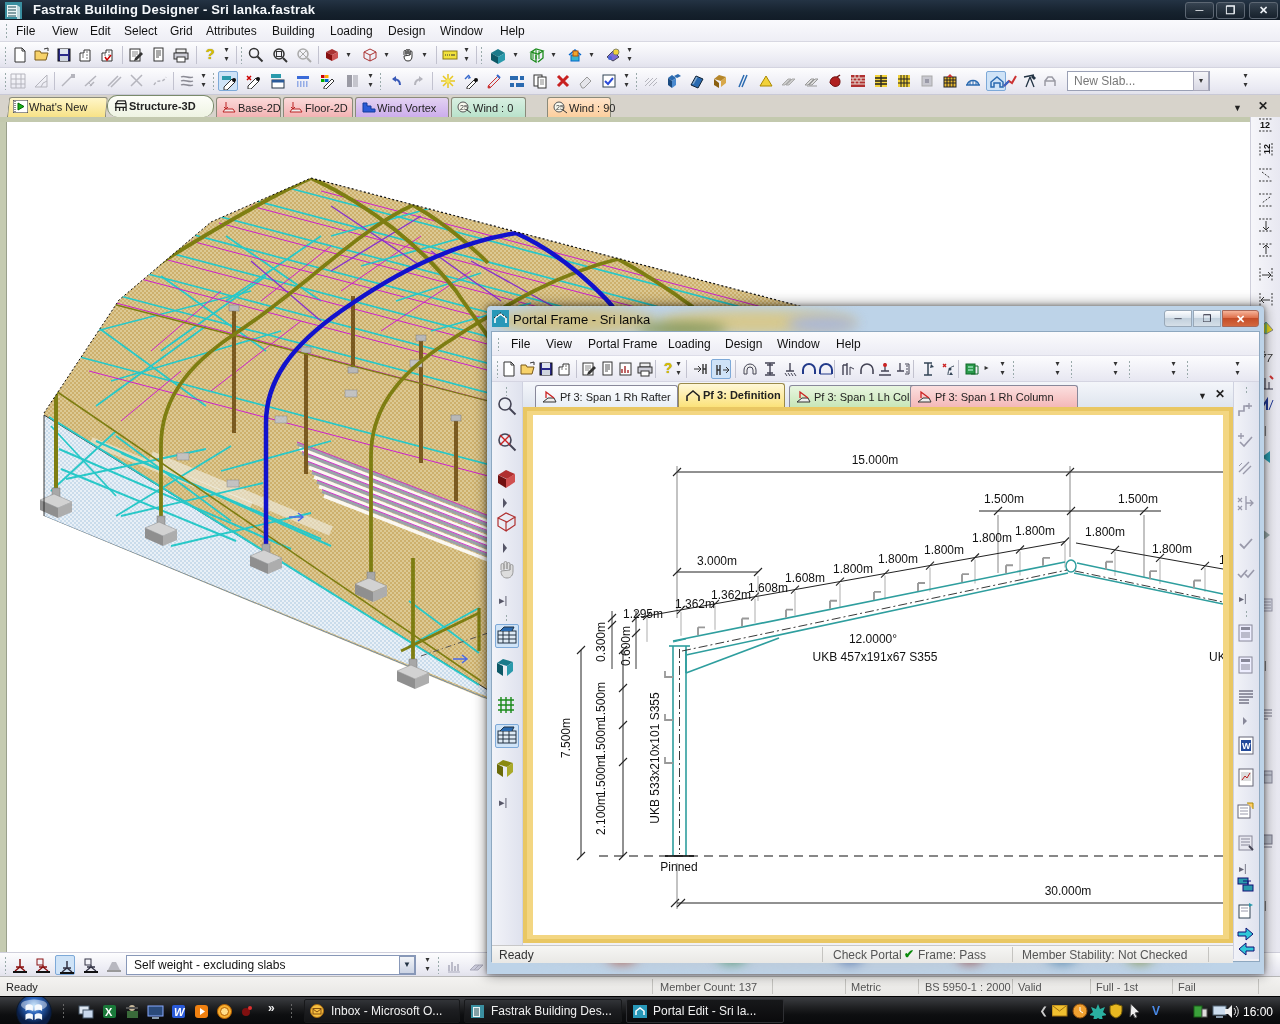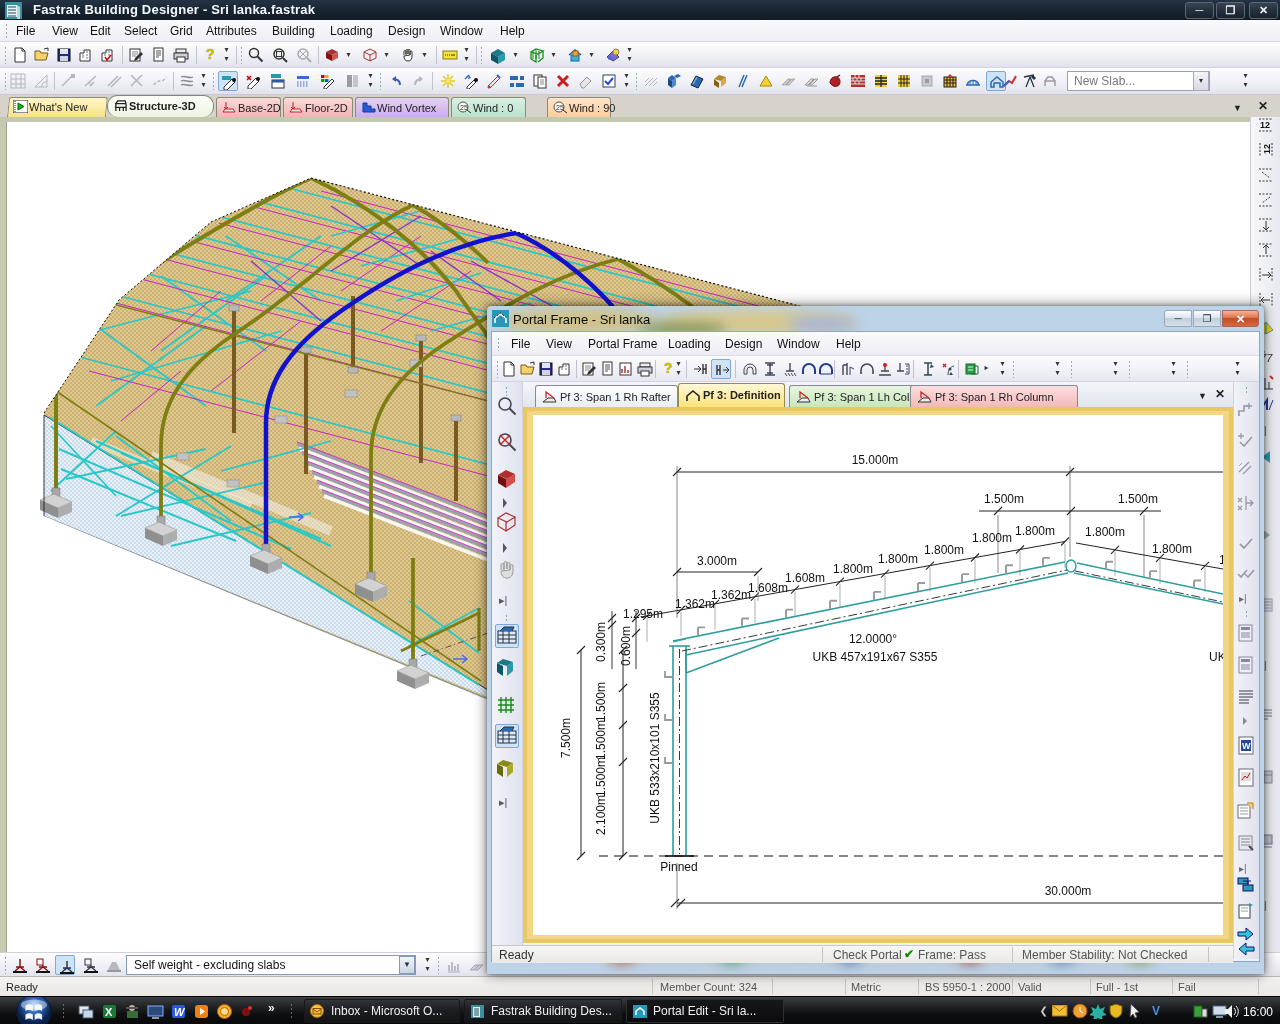"Member Count: 324" span.pan { text: 324 -> 137 }
